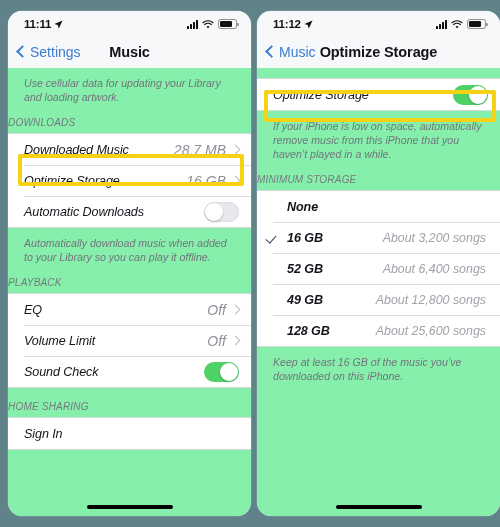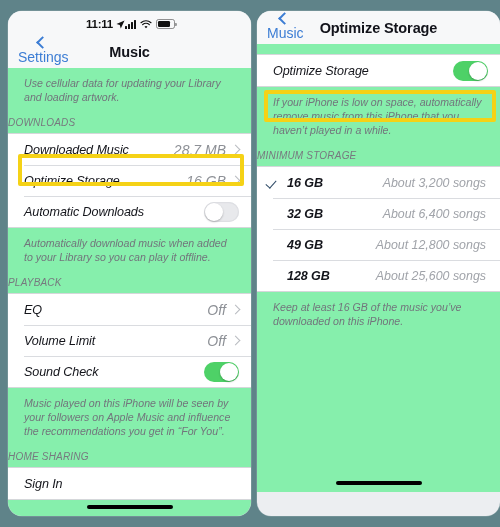"11:11" .statusbar { justify-content: center -> space-between }
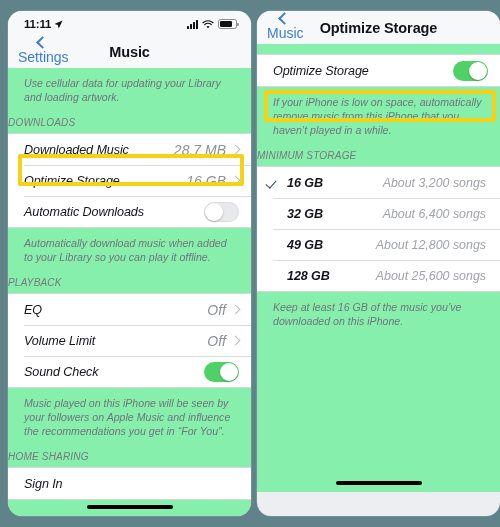"11:12" div.statusbar { html: none -> <div> <div> <span>11:12</span> <svg> <path></path> </svg> </div> <div> <span> <i></i> <i></i> <i></i> <i></i> </span> <svg> <path></path> <path></path> <path></path> </svg> <span> <span></span> </span> </div> </div> }
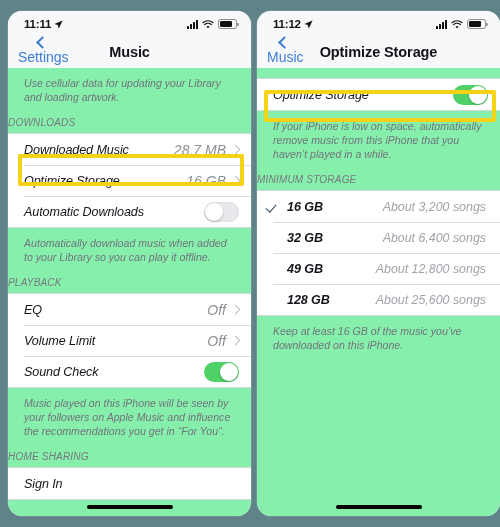"Settings" .back { flex-direction: column -> none }
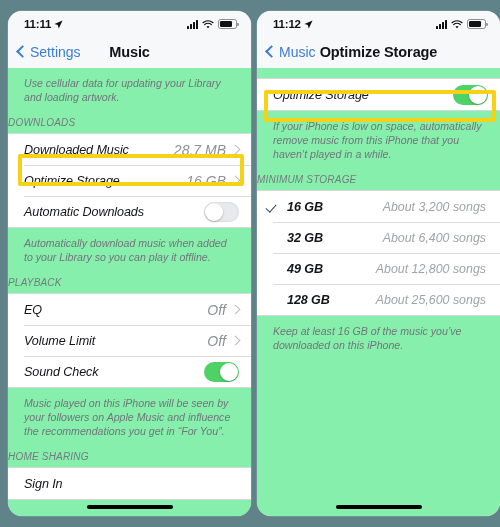"None" div.row { html: none -> <div> <span></span> <span>None</span> <span></span> </div> }
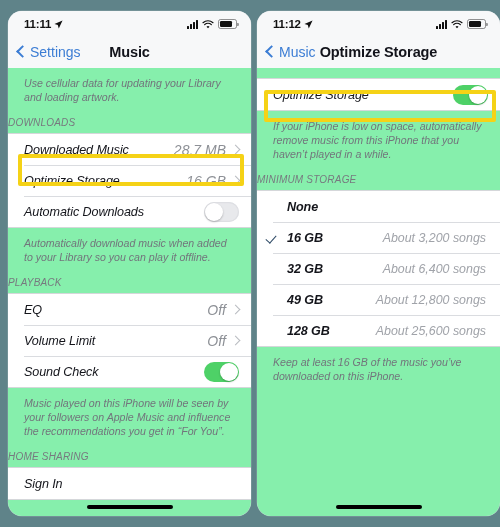"32 GB" span.label { text: 32 -> 52 }
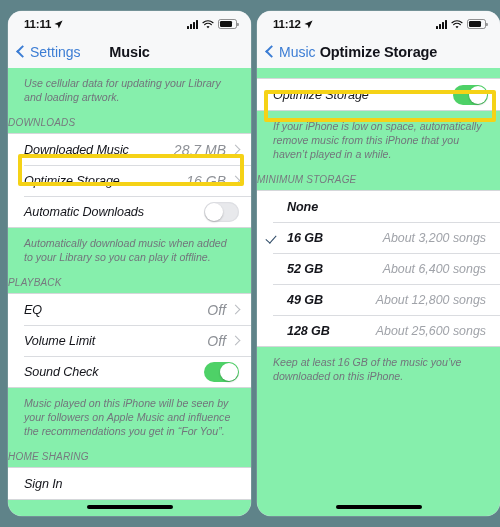"Music played on this iPhone" div.footnote { html: <div>Music played on this iPhone will be seen by your followers on Apple Music and influence the recommendations you get in “For You”.</div> -> none }
